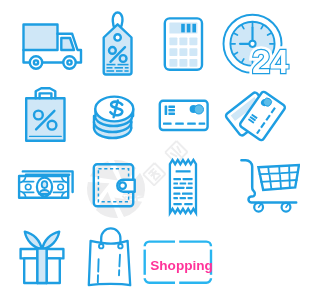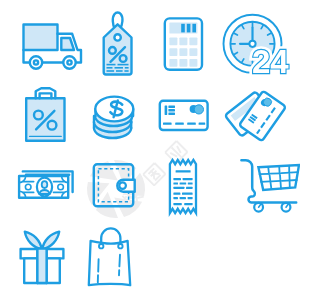"Shopping" div.cell { html: none -> <div> <svg> <g> <path></path> <path></path> <path></path> <path></path> <path></path> <path></path> </g> <text>Shopping</text> </svg> </div> }
